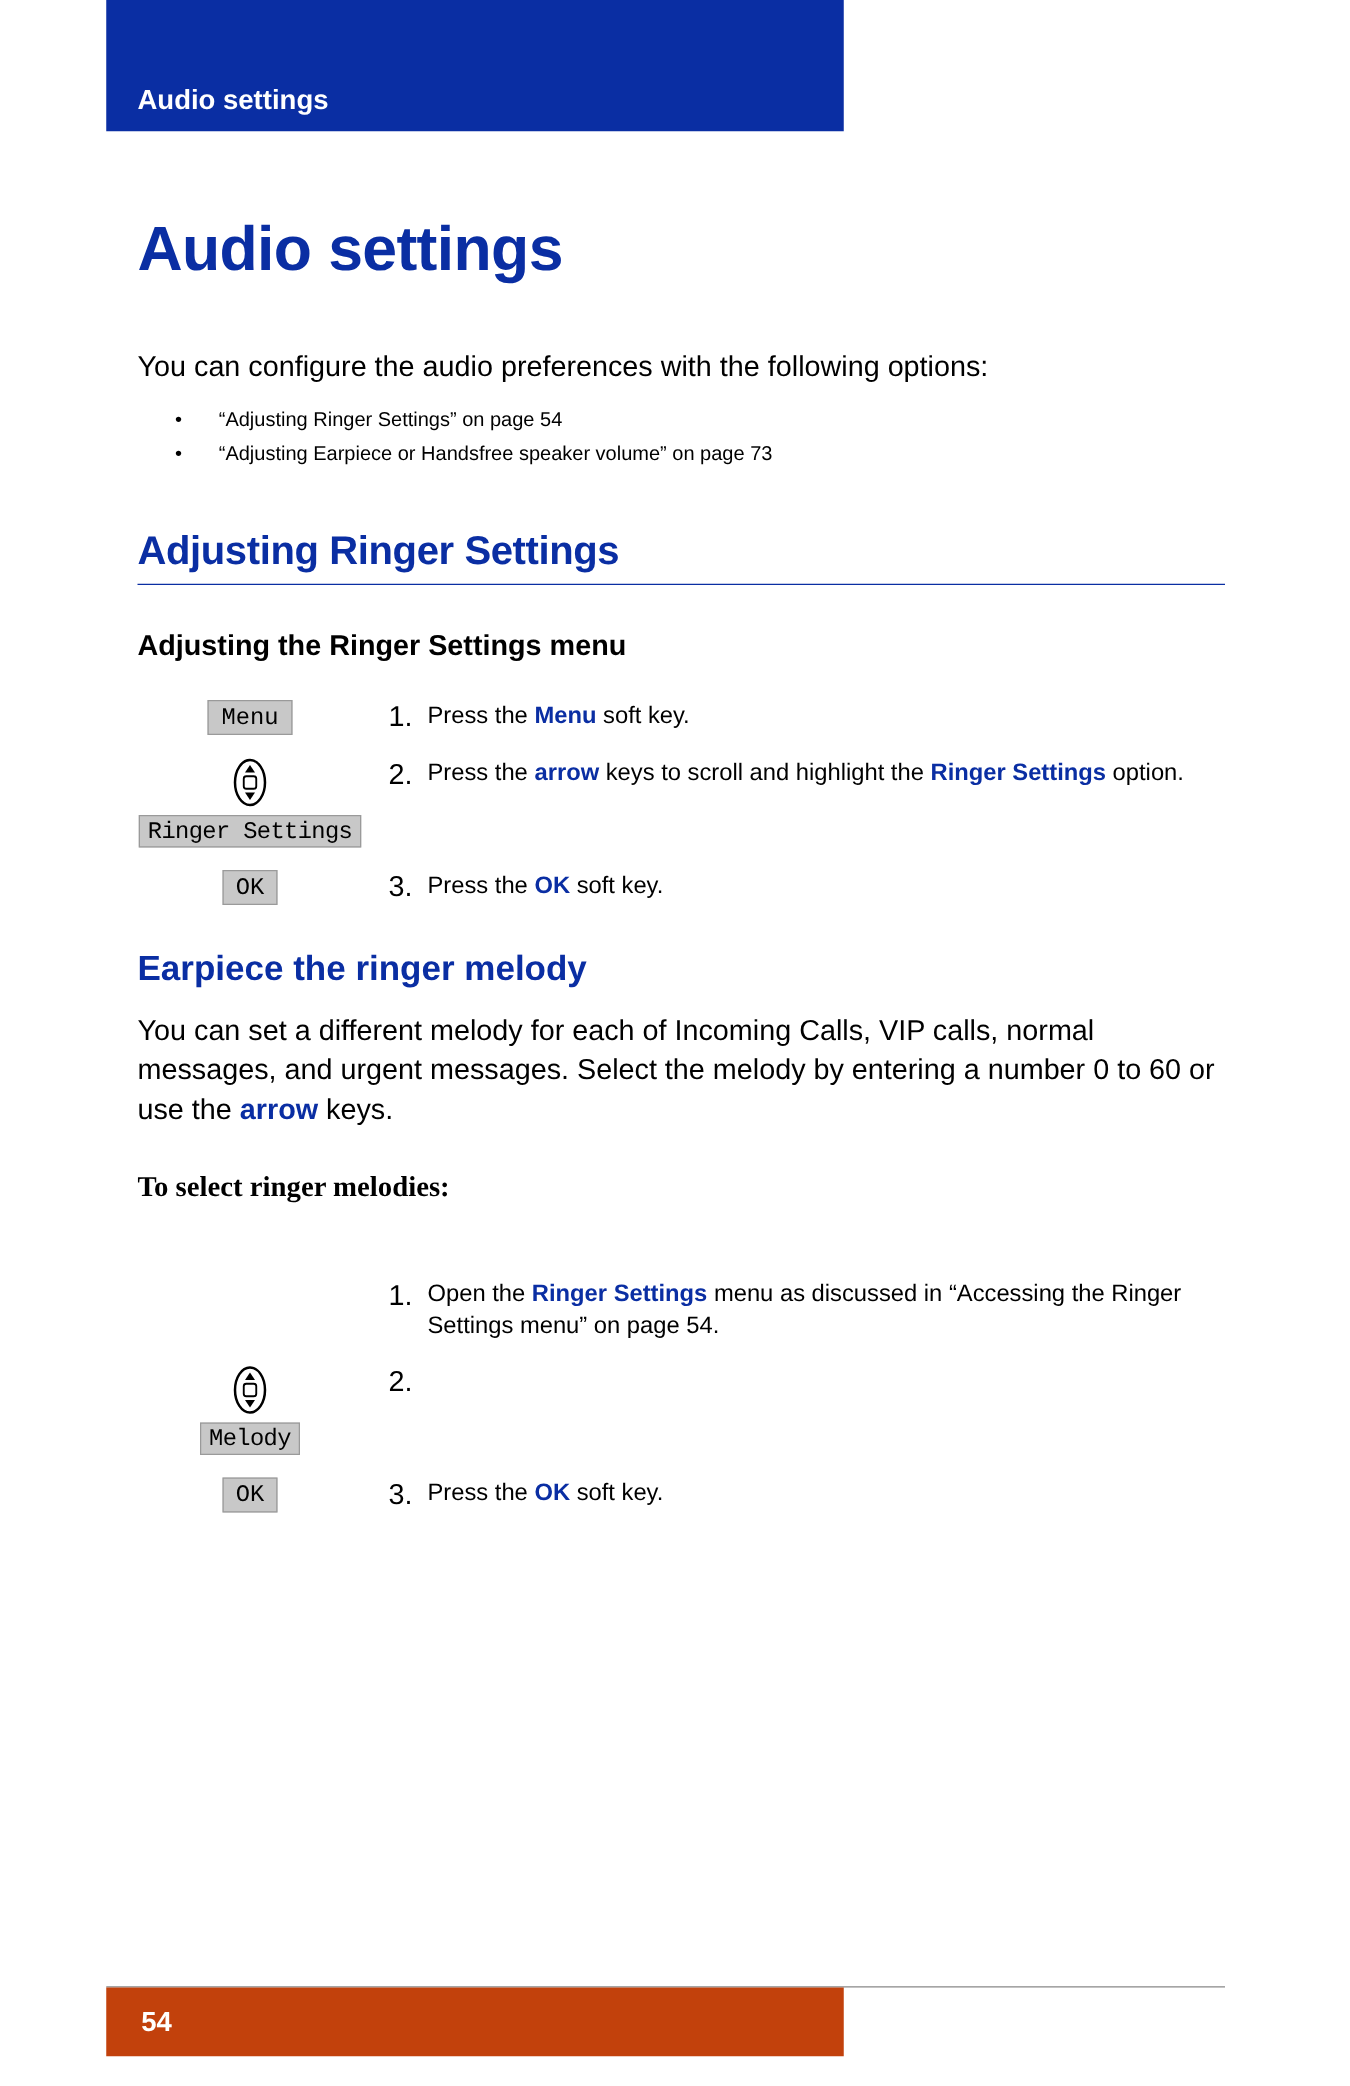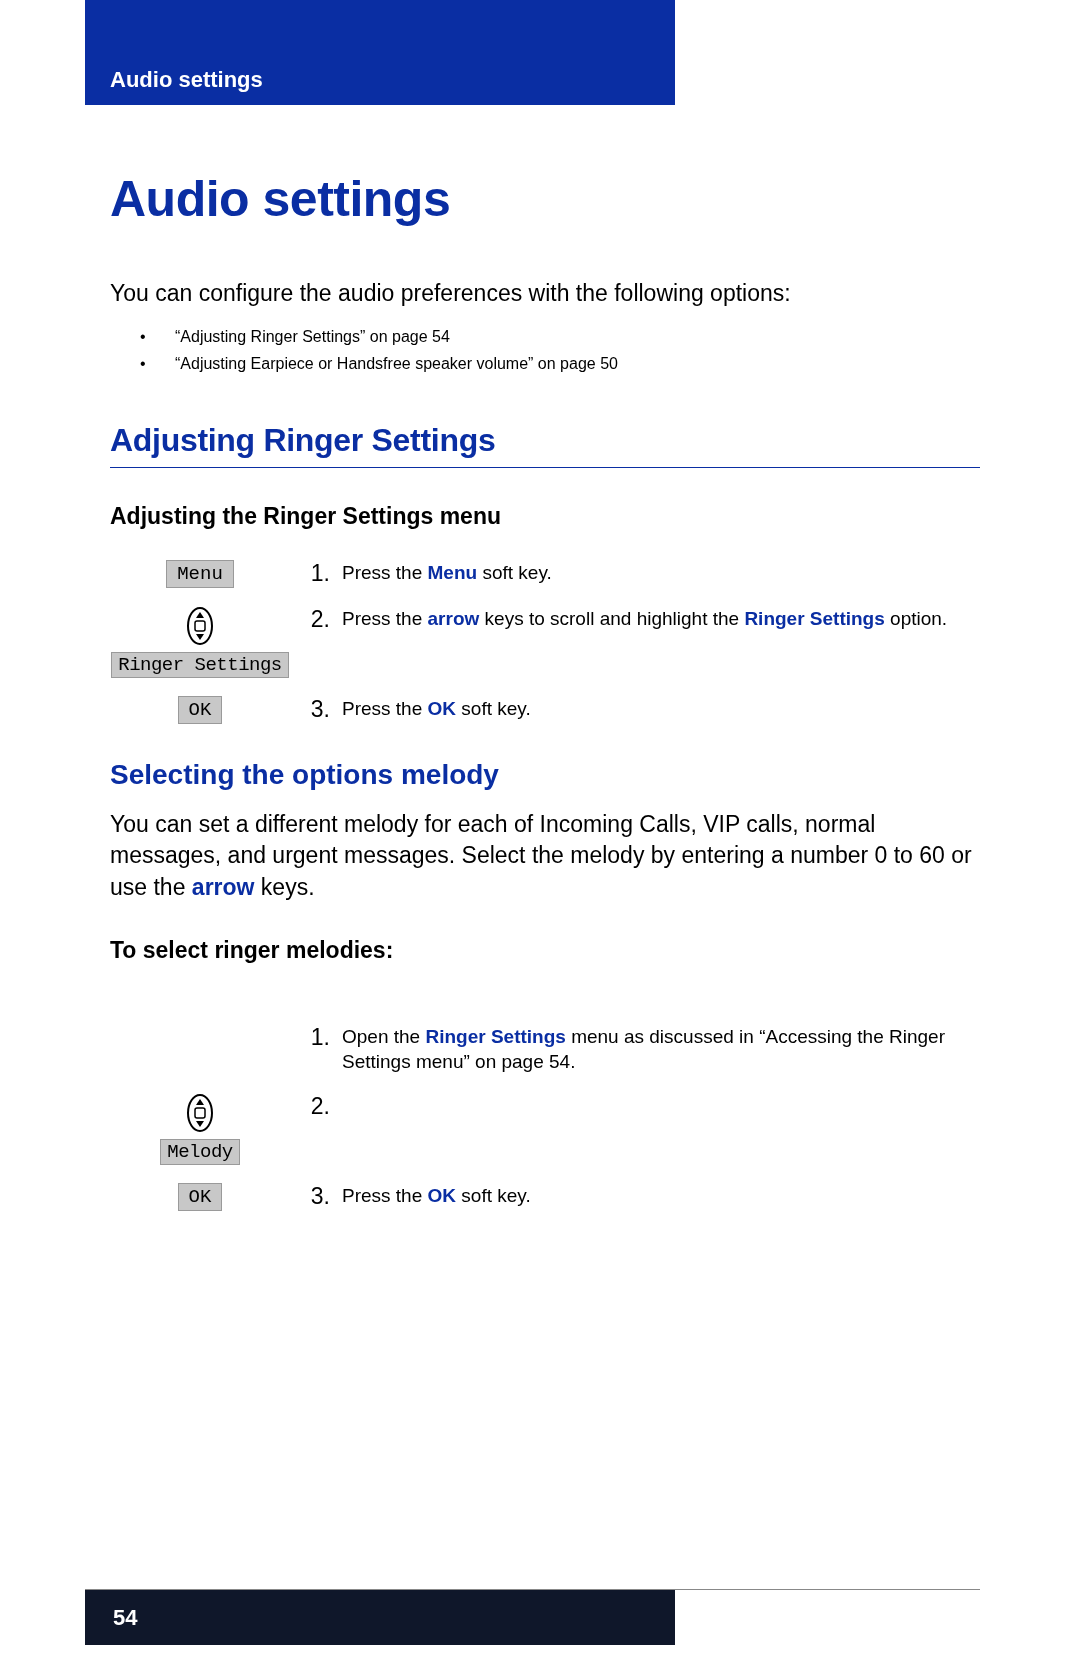"“Adjusting Earpiece or Handsfree speaker" li { text: 50 -> 73 }
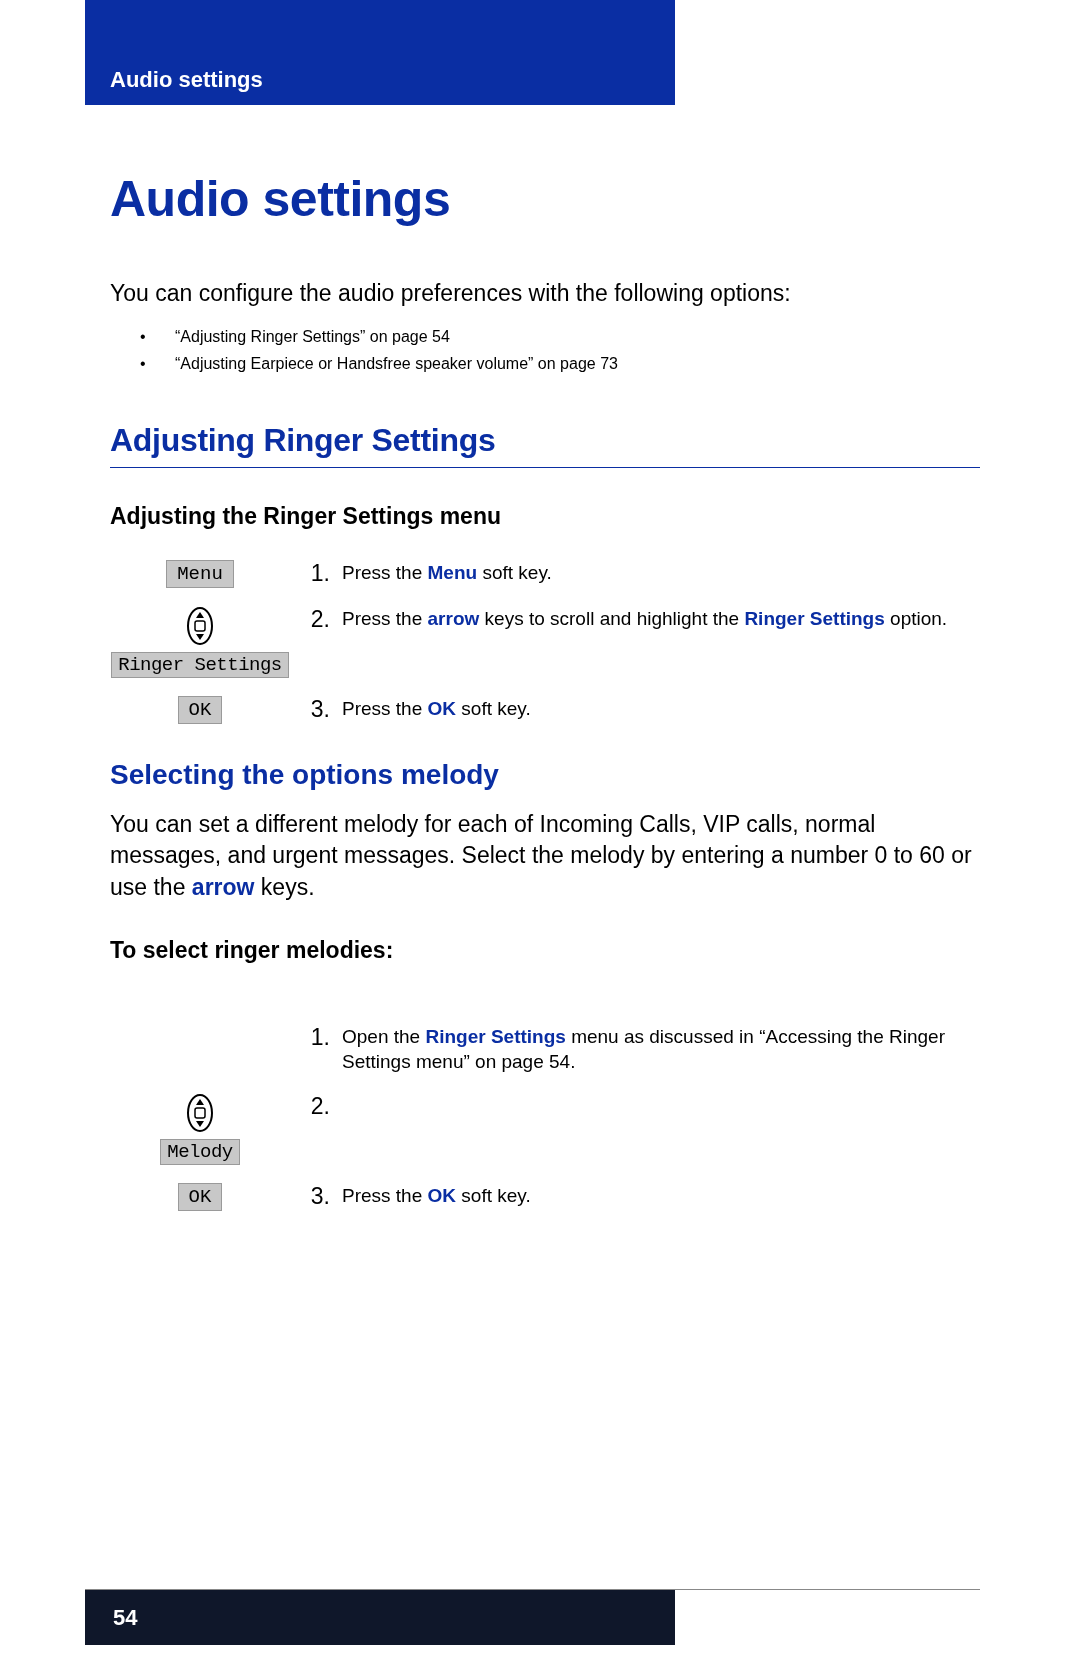"Selecting the options melody" h3.sub-blue { text: Selecting the options -> Earpiece the ringer }
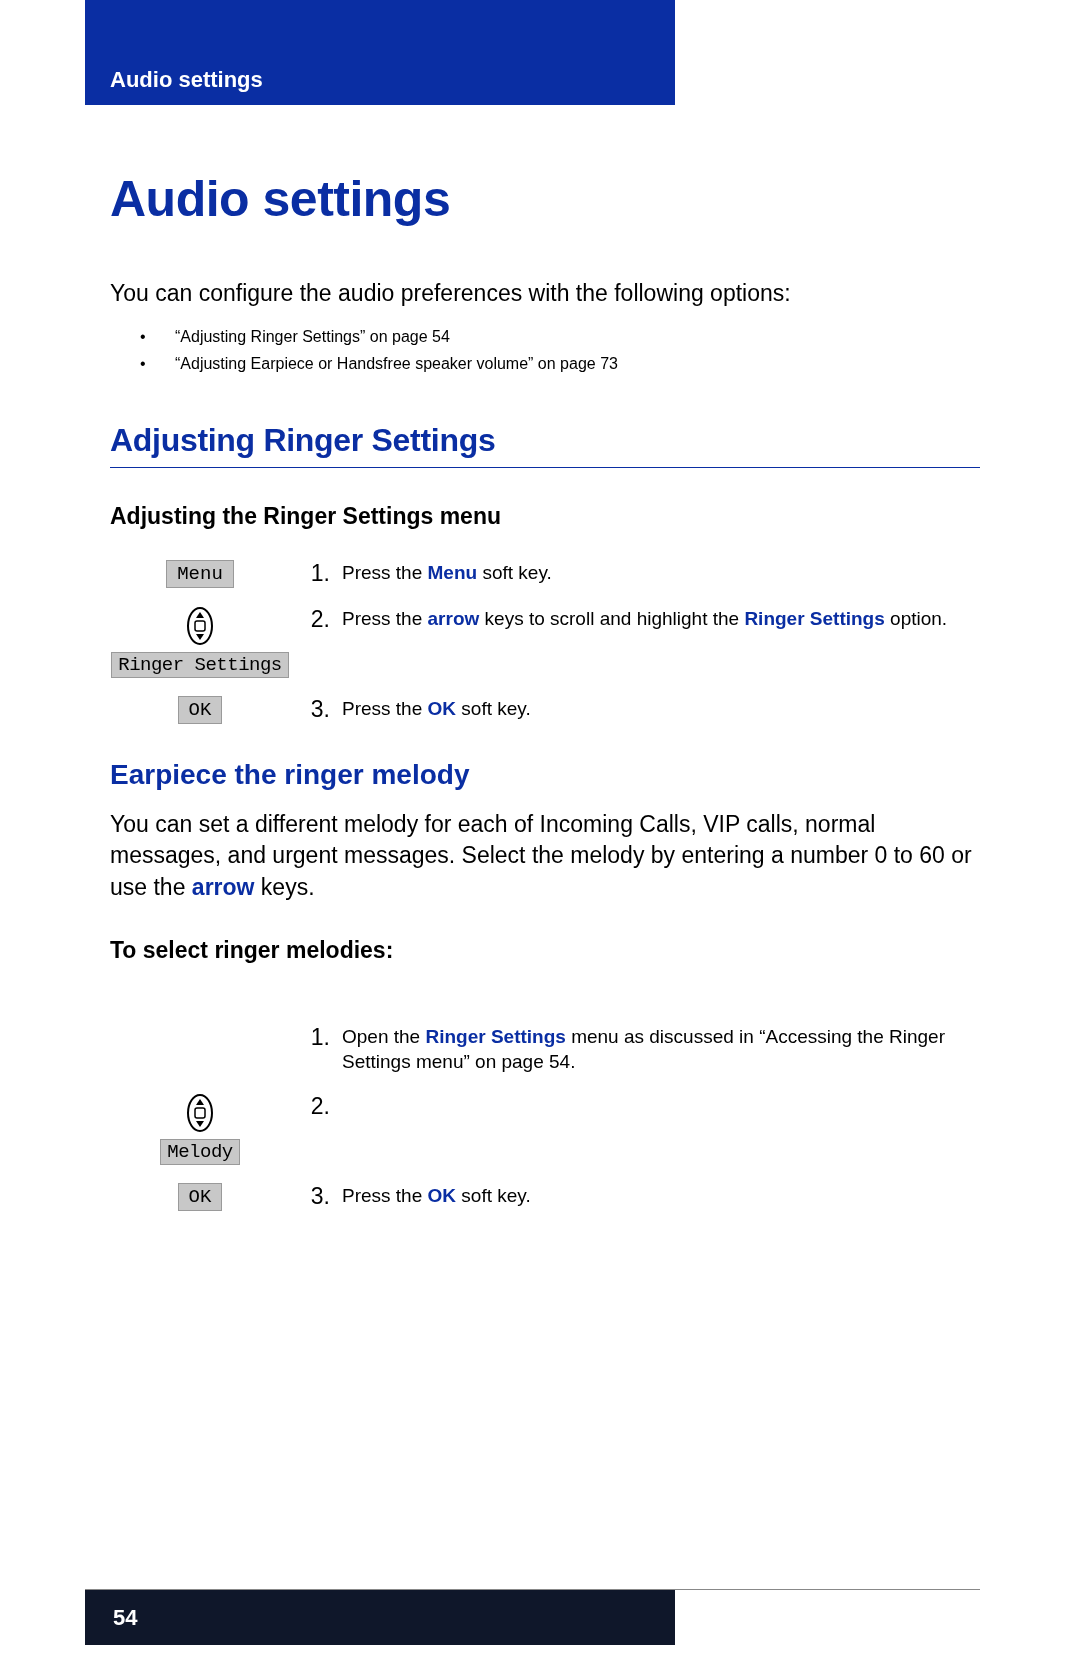"To select ringer melodies:" h3.sub-bold { font-family: none -> Liberation Serif, serif }
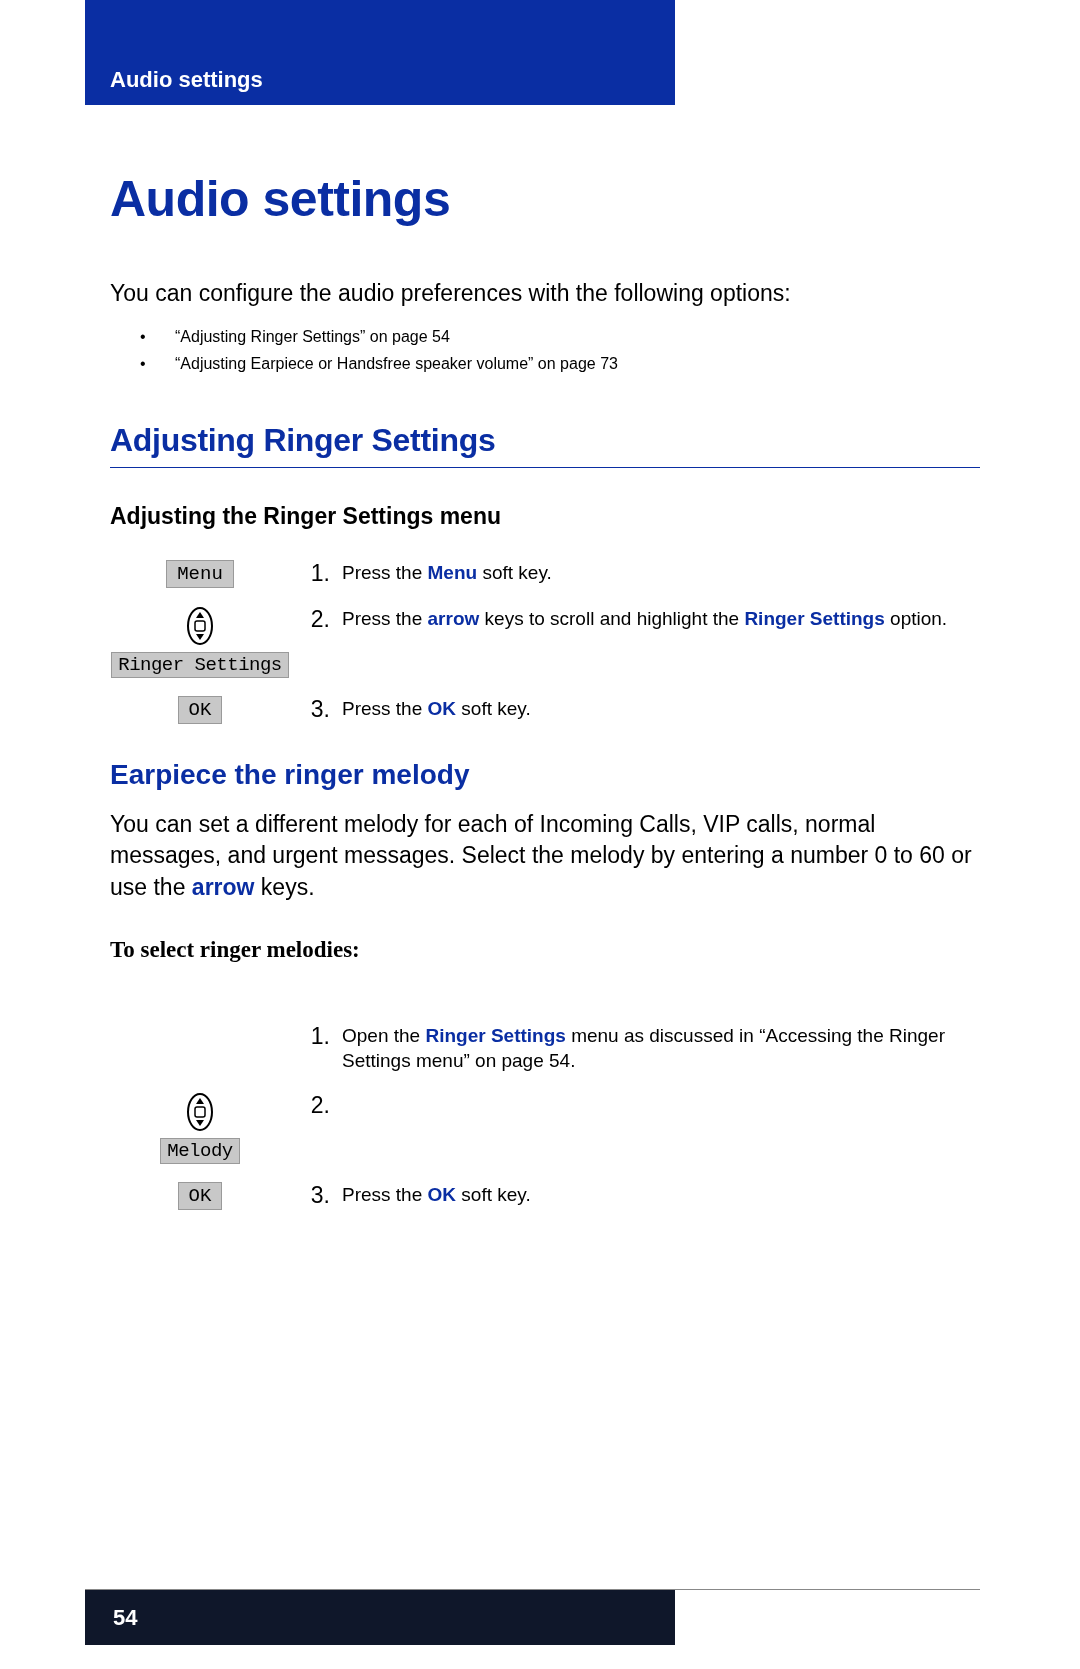"54" .footer-bar { background: #0f172a -> #c2410c }
